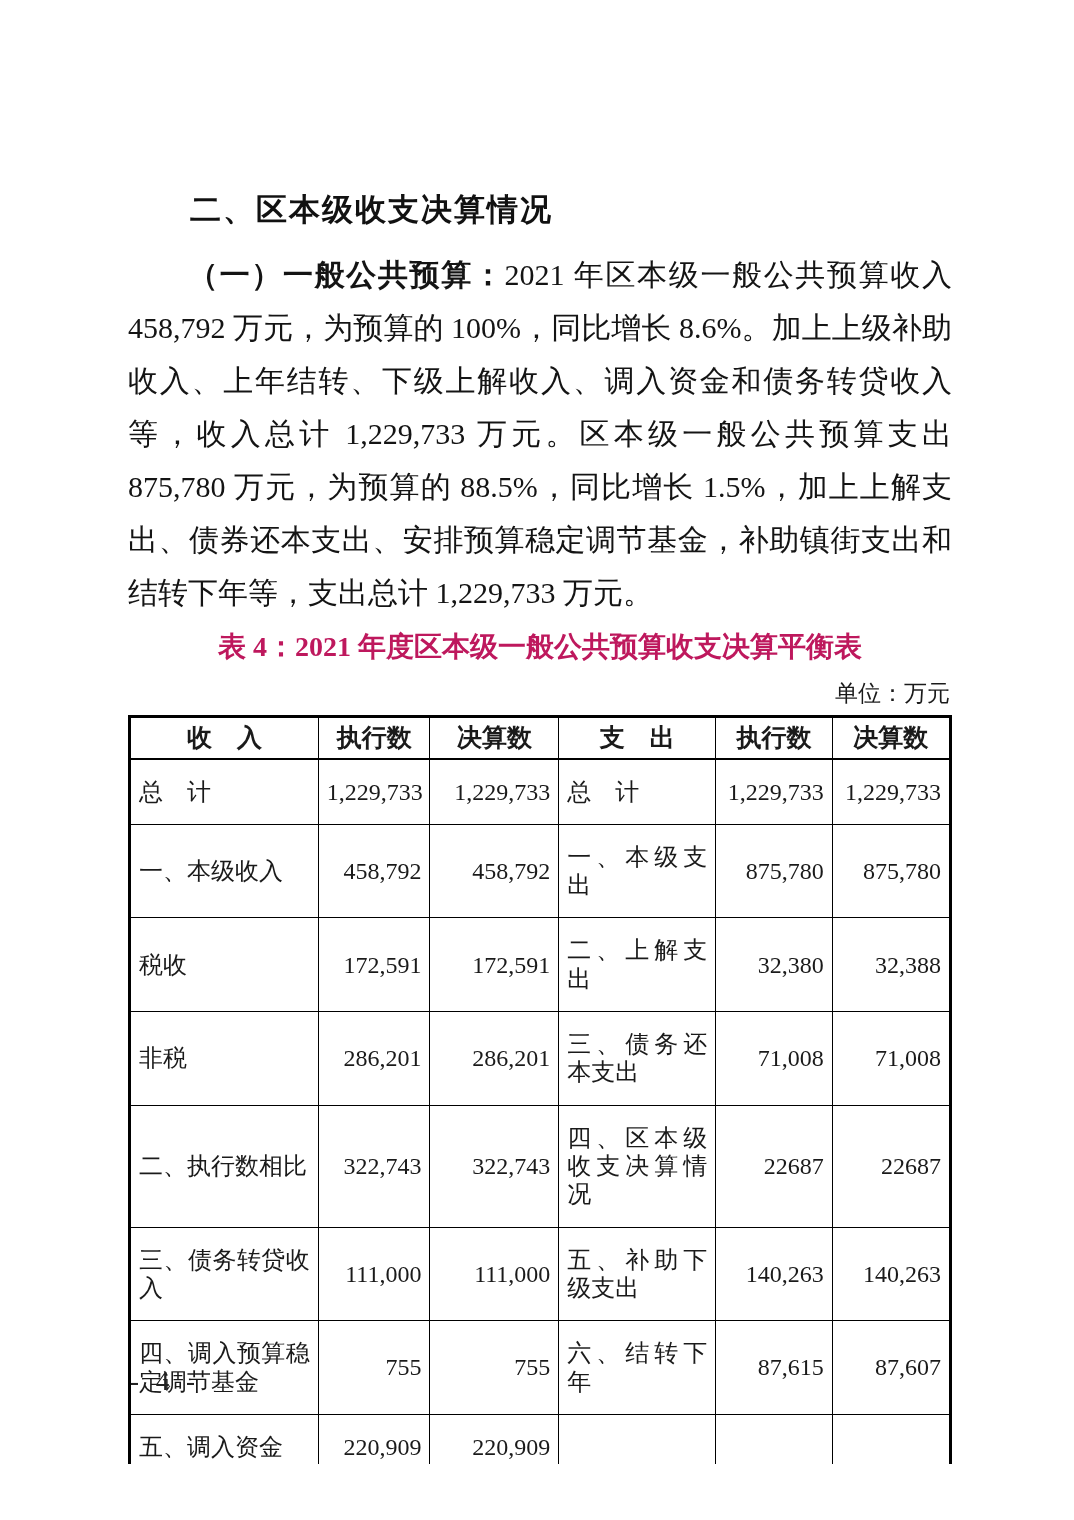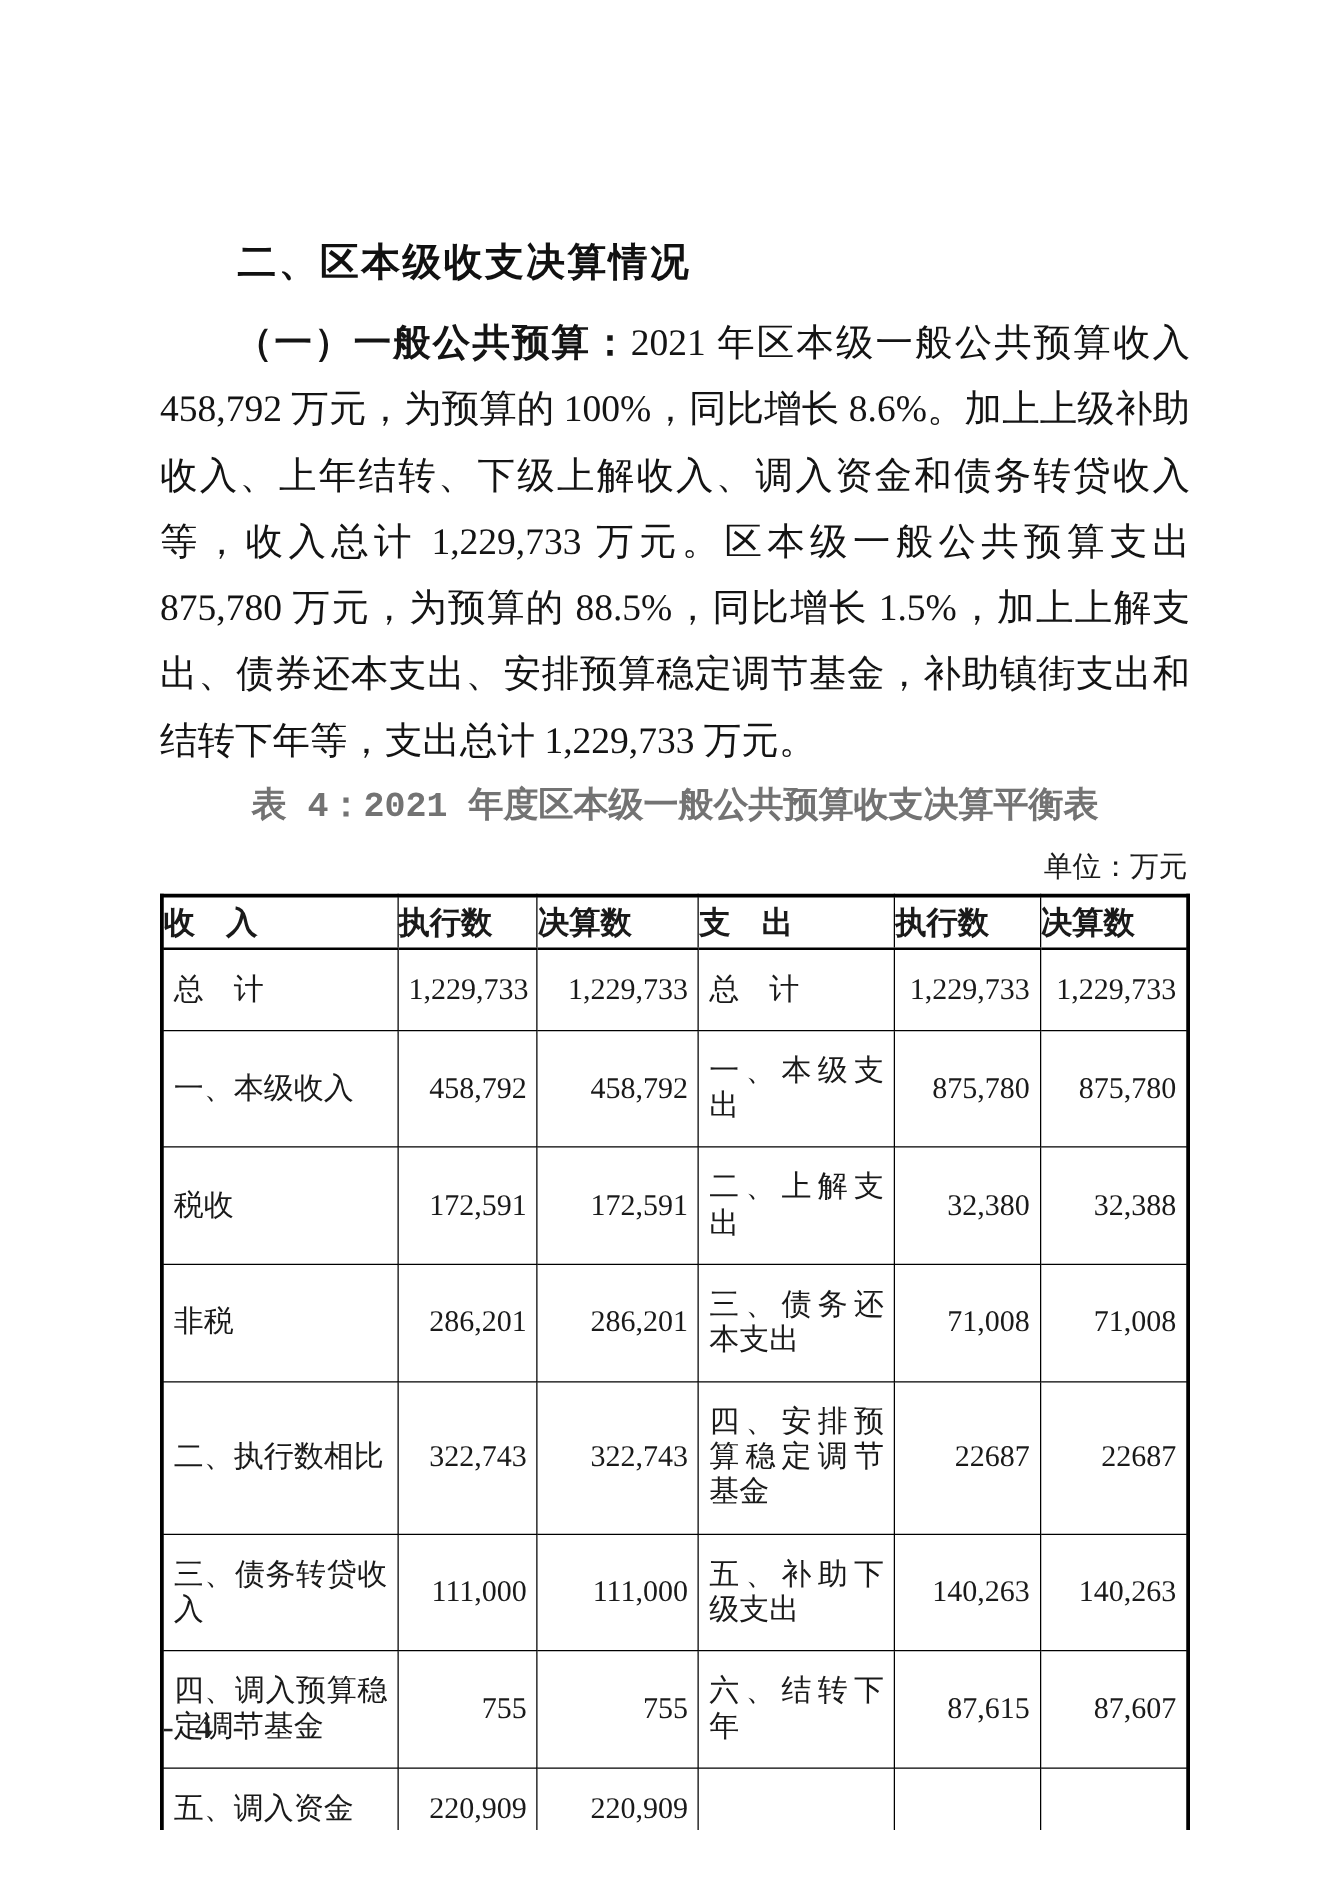"表 4：2021 年度区本级一般公共预算收支决算平衡表" .table-caption { color: #737373 -> #be185d; font-family: Liberation Mono, monospace -> Liberation Serif, serif }
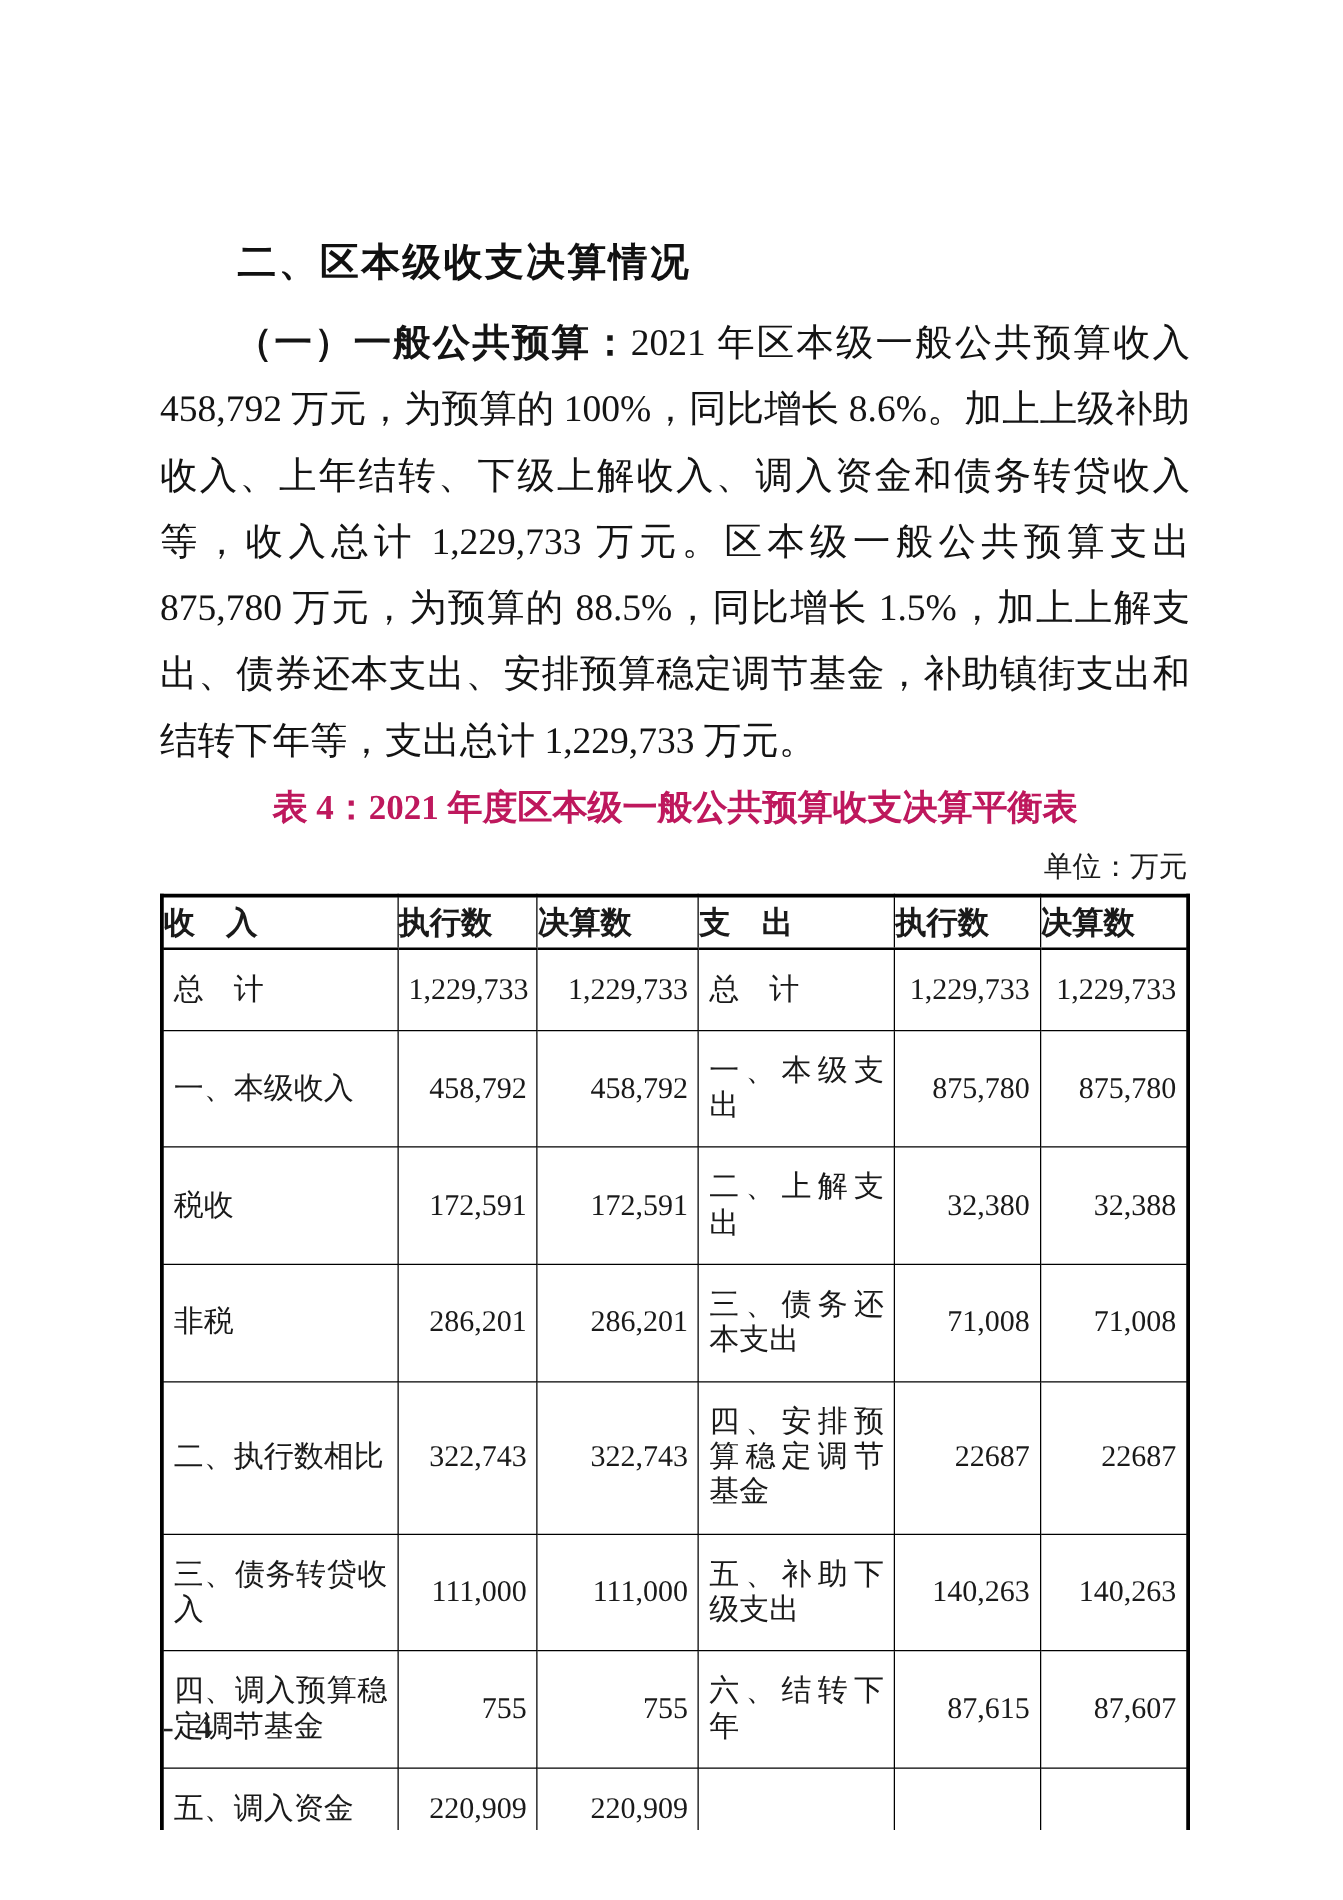"收 入" table.balance th { text-align: left -> center }
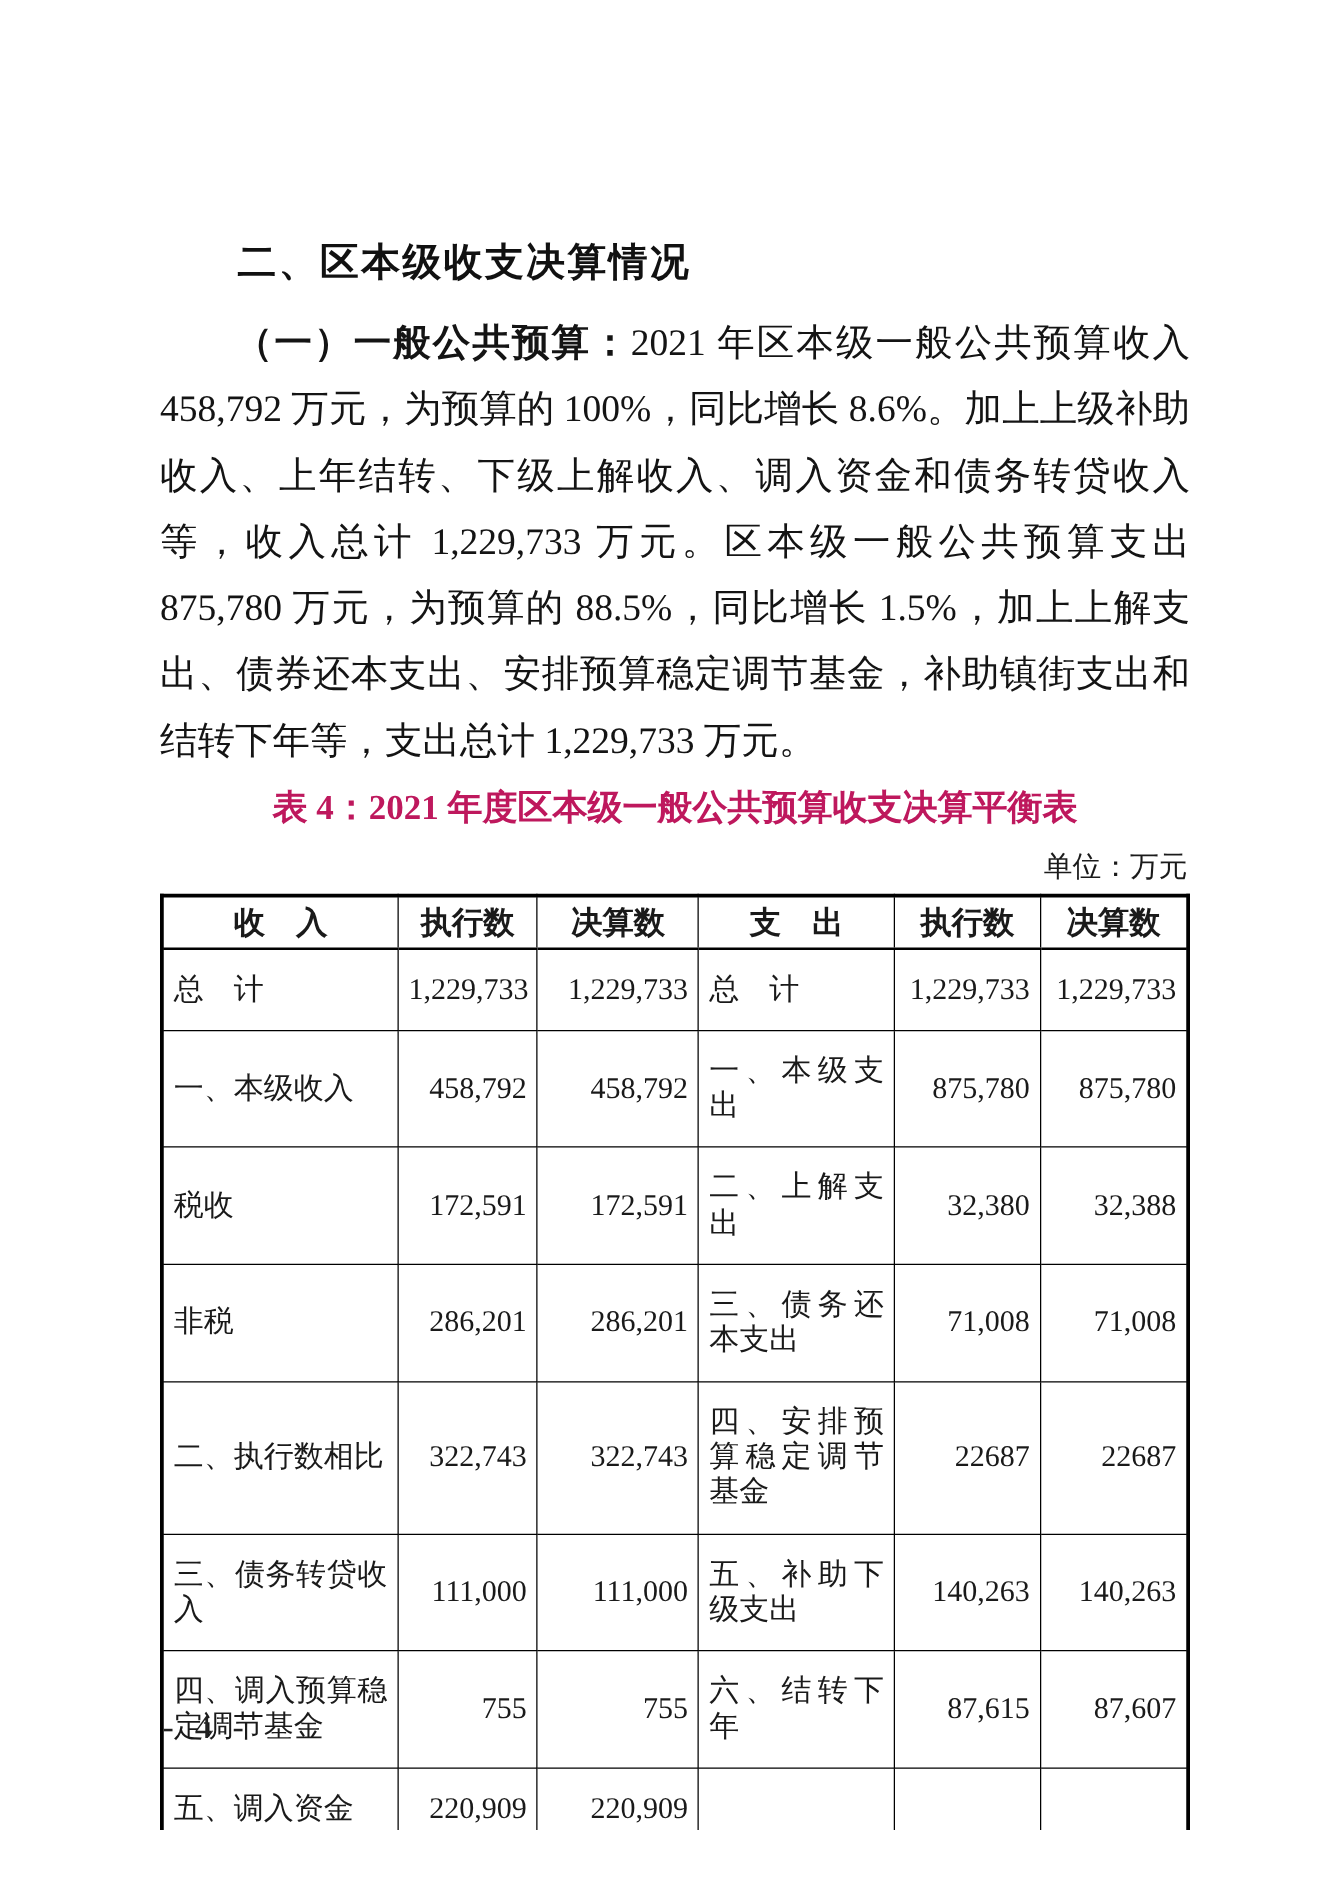"四、安排预算稳定调节基金" td.lbl { text: 安排预算稳定调节基金 -> 区本级收支决算情况 }
